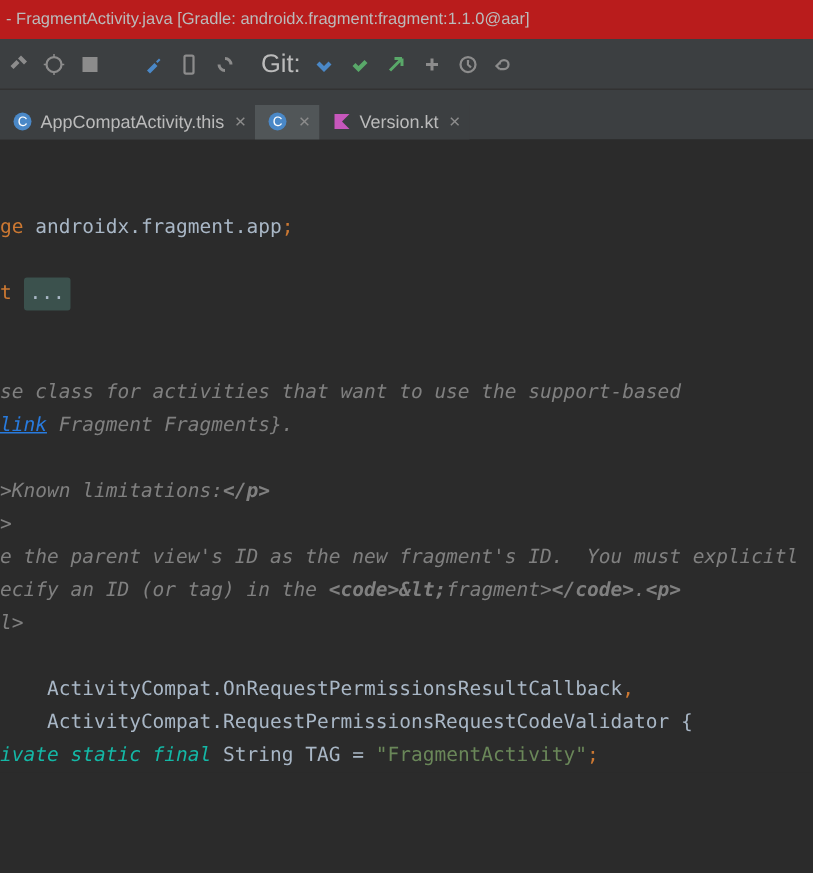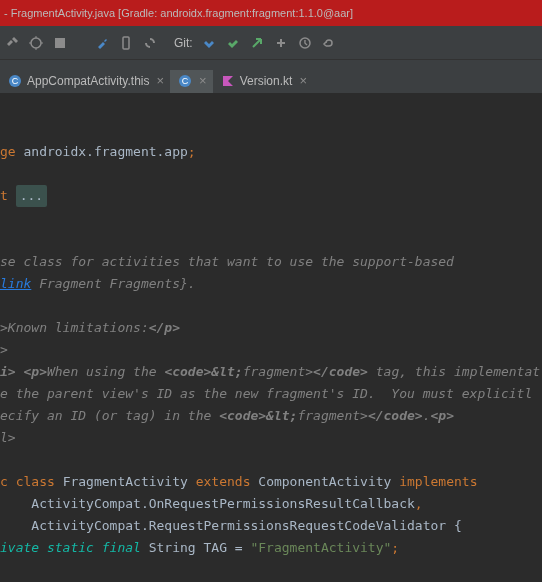"Git:" .git-label { font-size: 12px -> 17px }
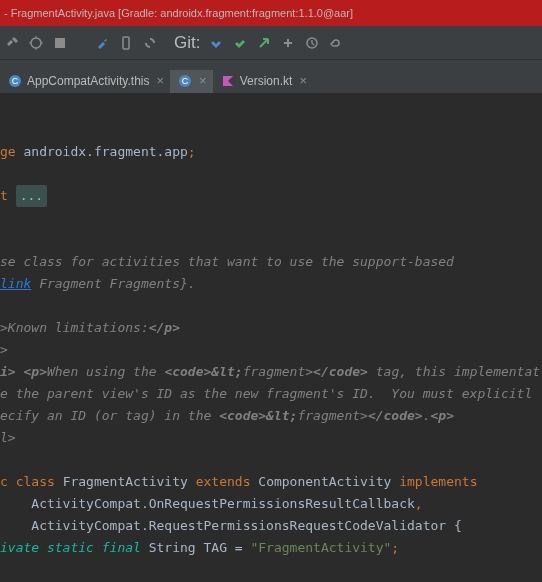"i> <p>When using the" div.line { html: <div><span>i&gt; &lt;p&gt;</span><span>When using the </span><span>&lt;code&gt;&amp;lt;</span><span>fragment&gt;</span><span>&lt;/code&gt;</span><span> tag, this implementat</span></div> -> none }
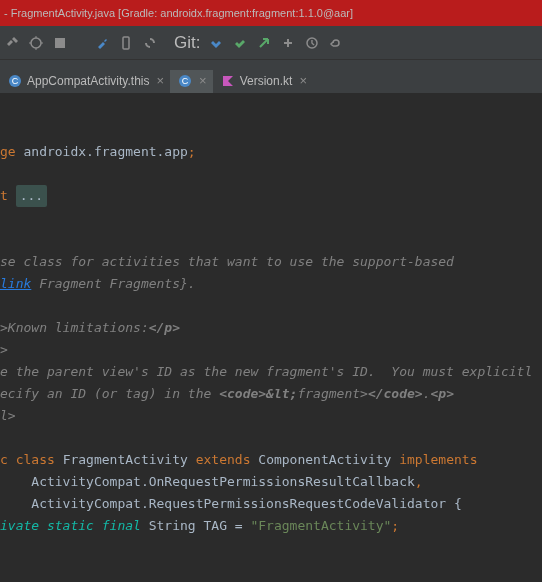"c class FragmentActivity extends" div.line { html: <div><span>c </span><span>class </span><span>FragmentActivity </span><span>extends </span><span>ComponentActivity </span><span>implements</span></div> -> none }
